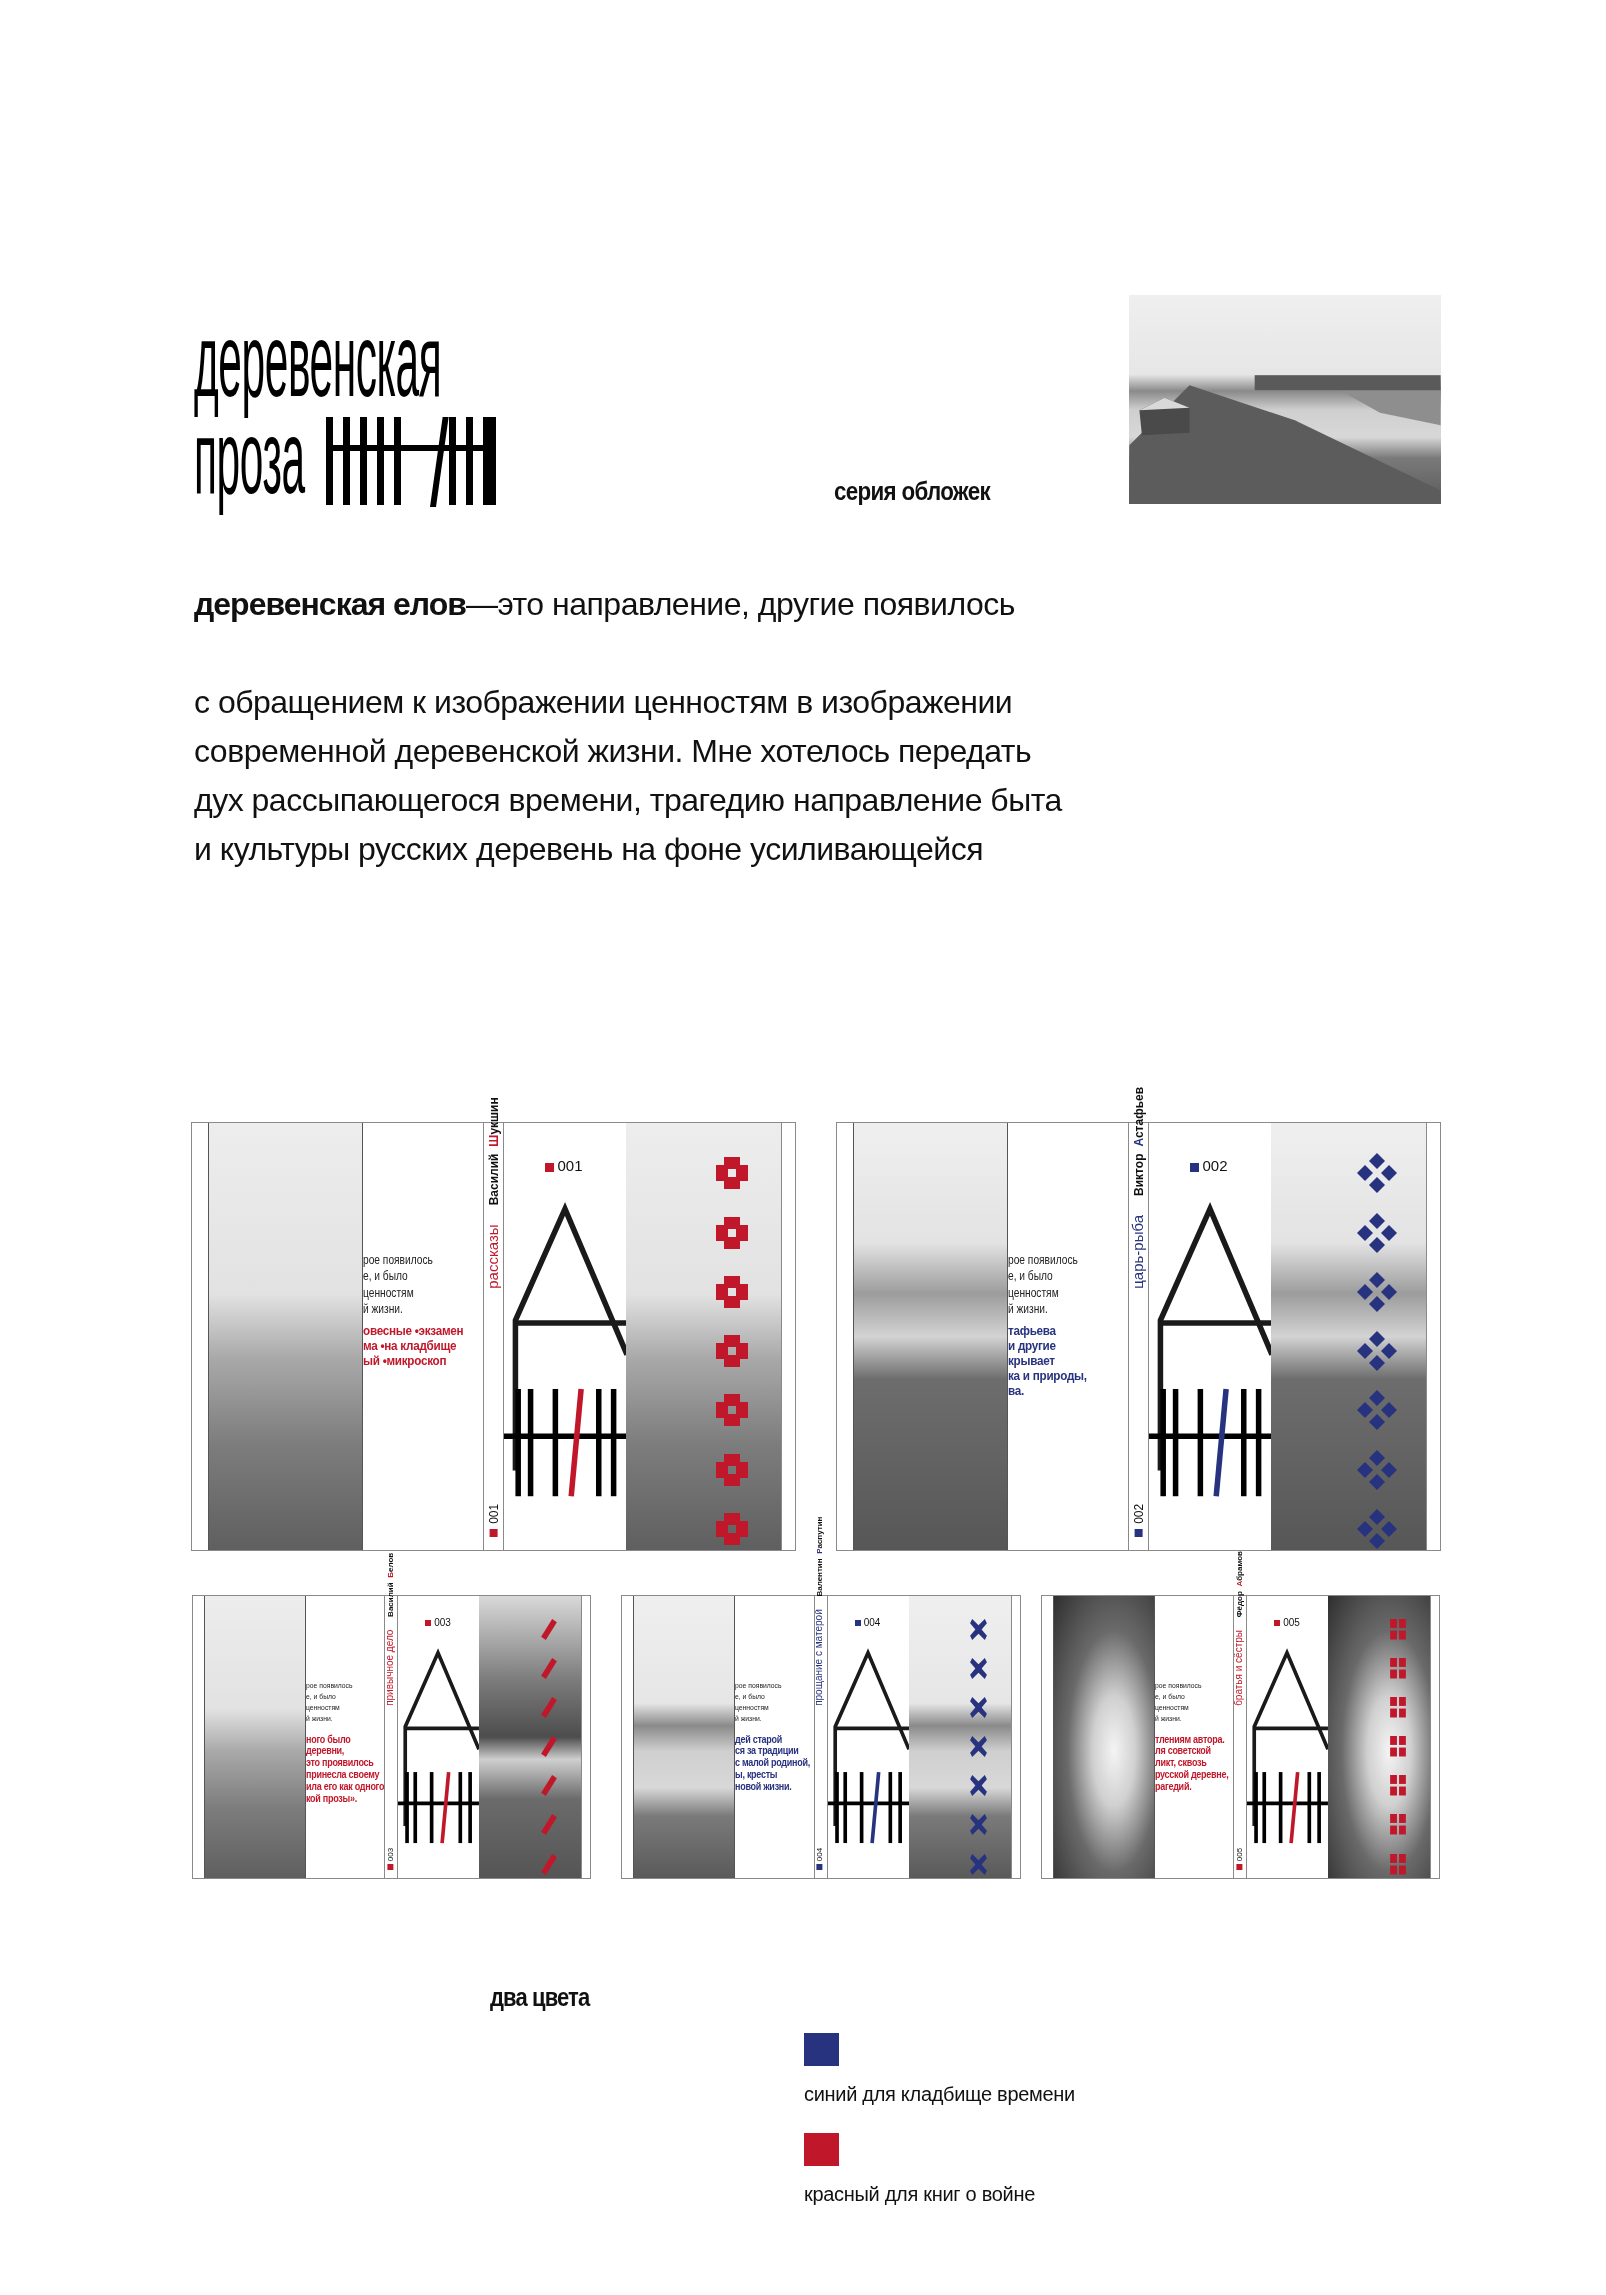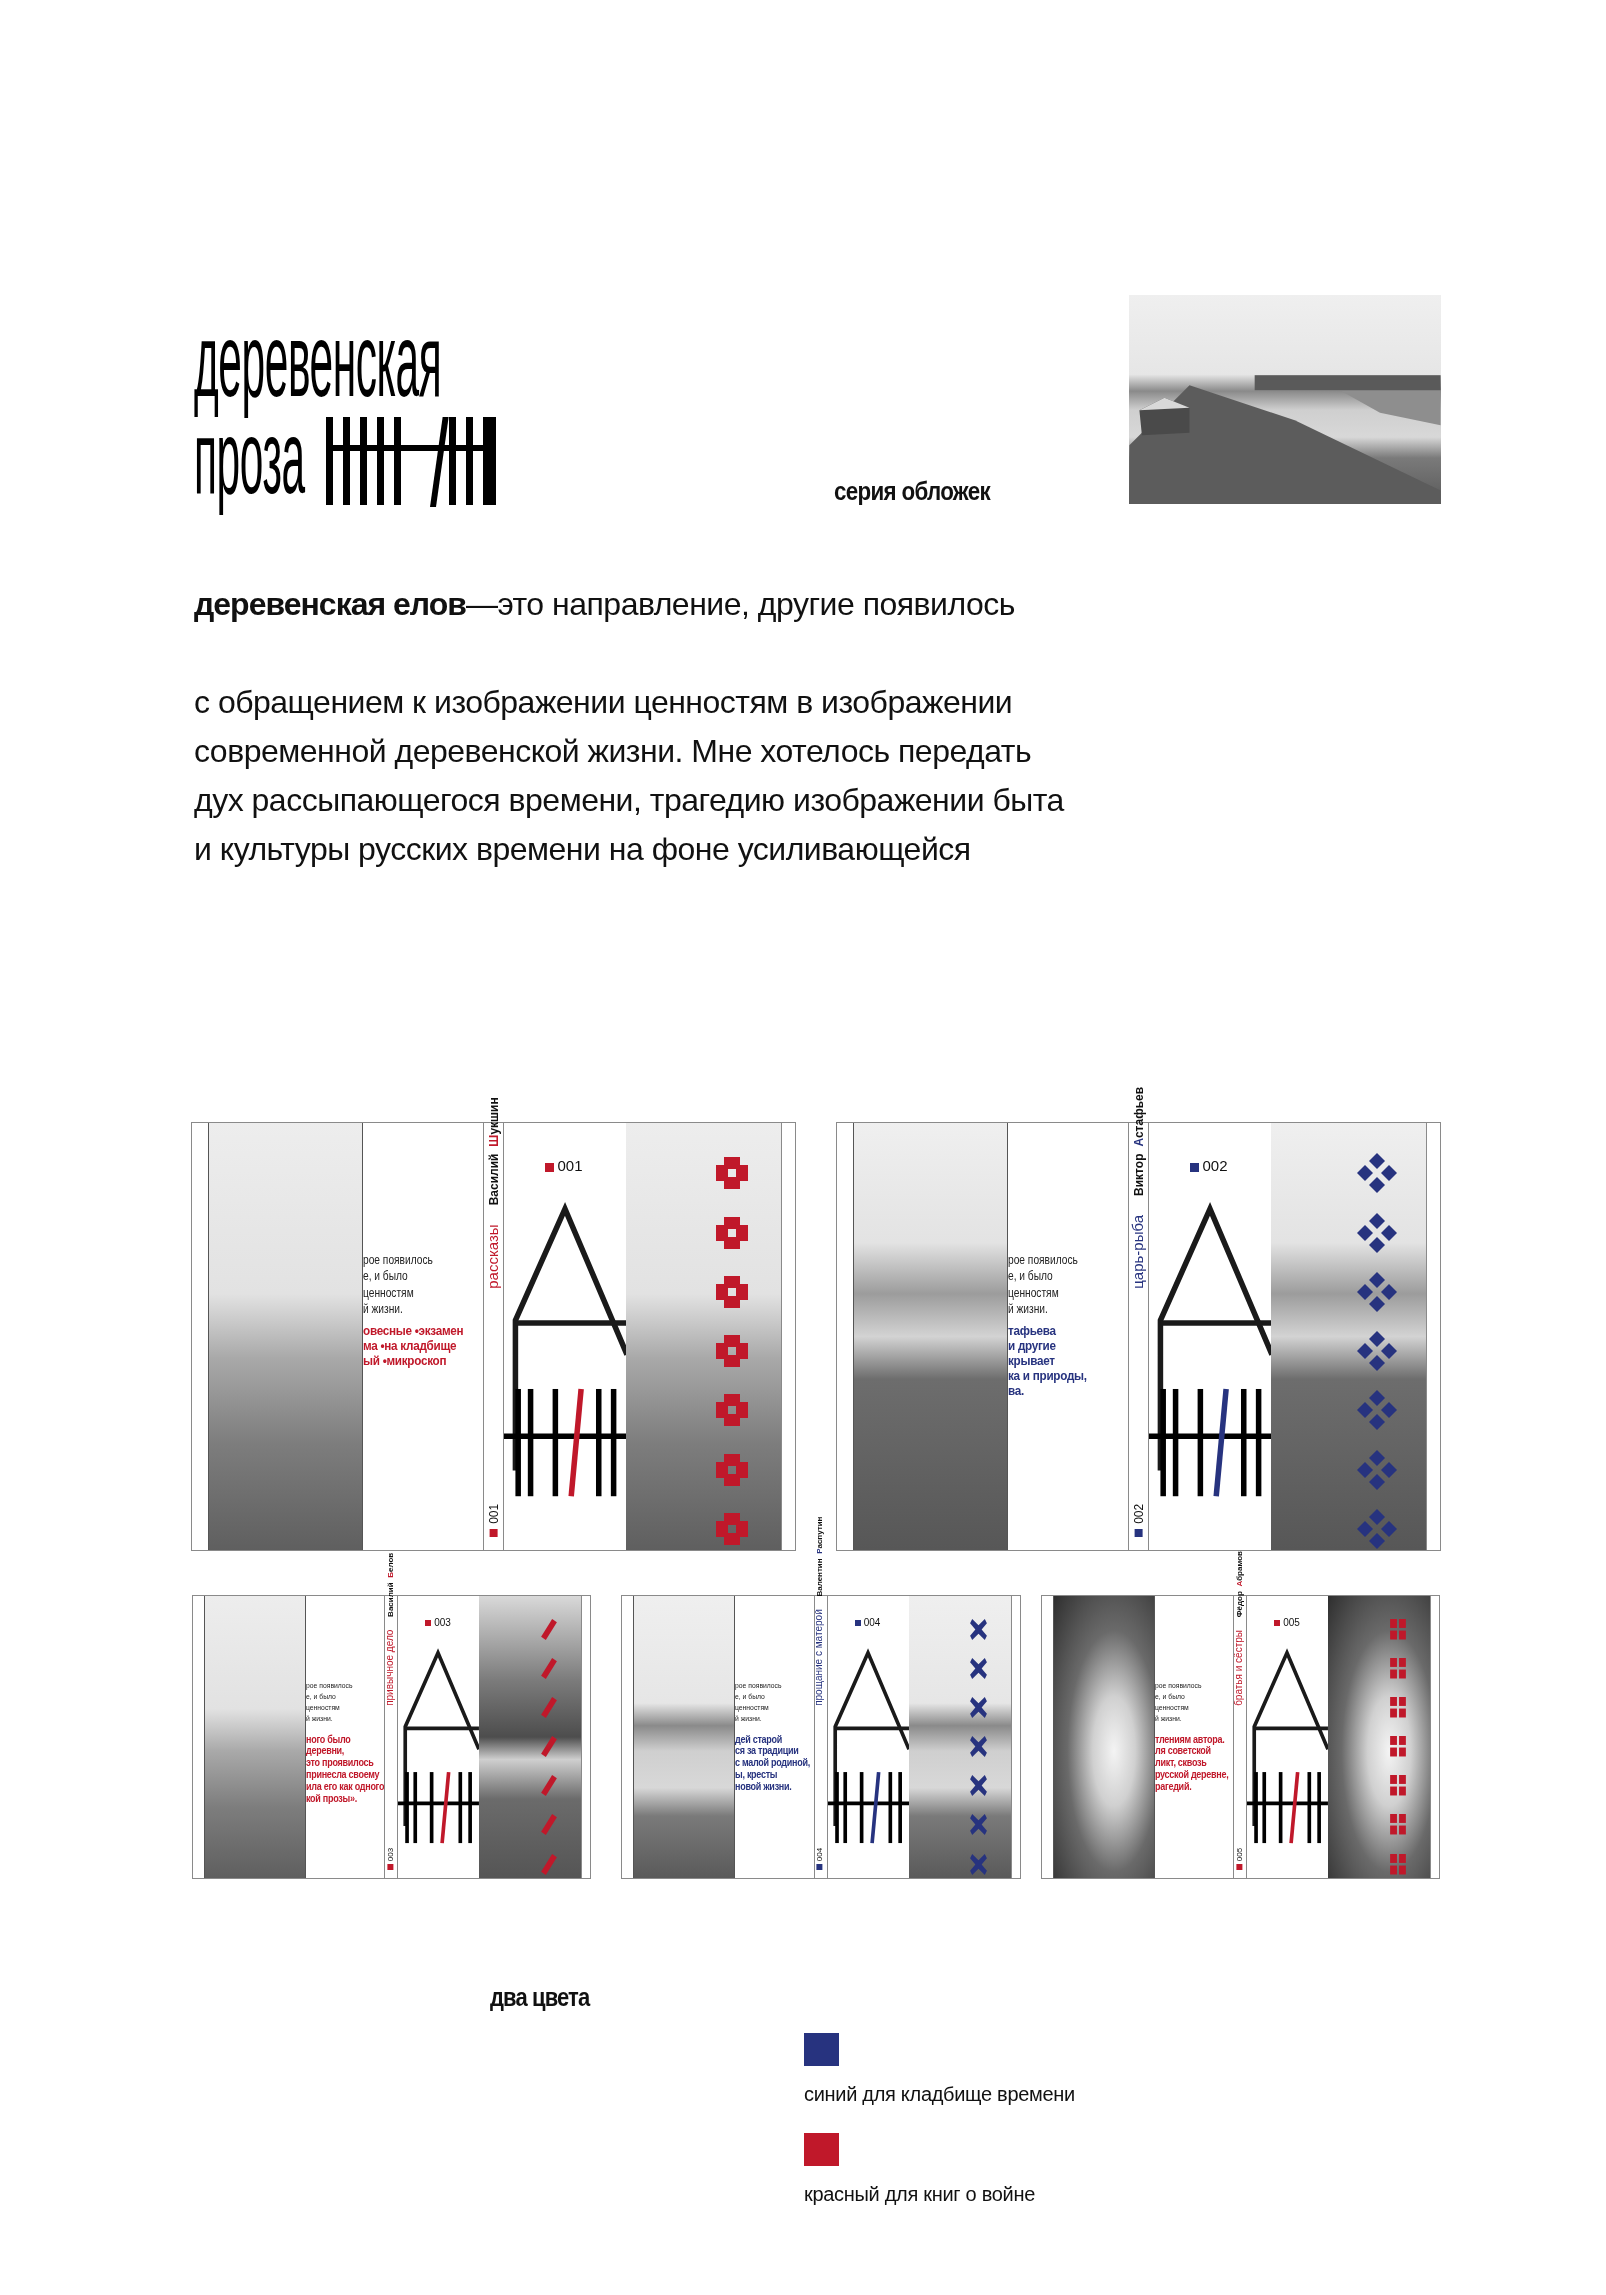"дух рассыпающегося времени, трагедию" span { text: изображении -> направление }
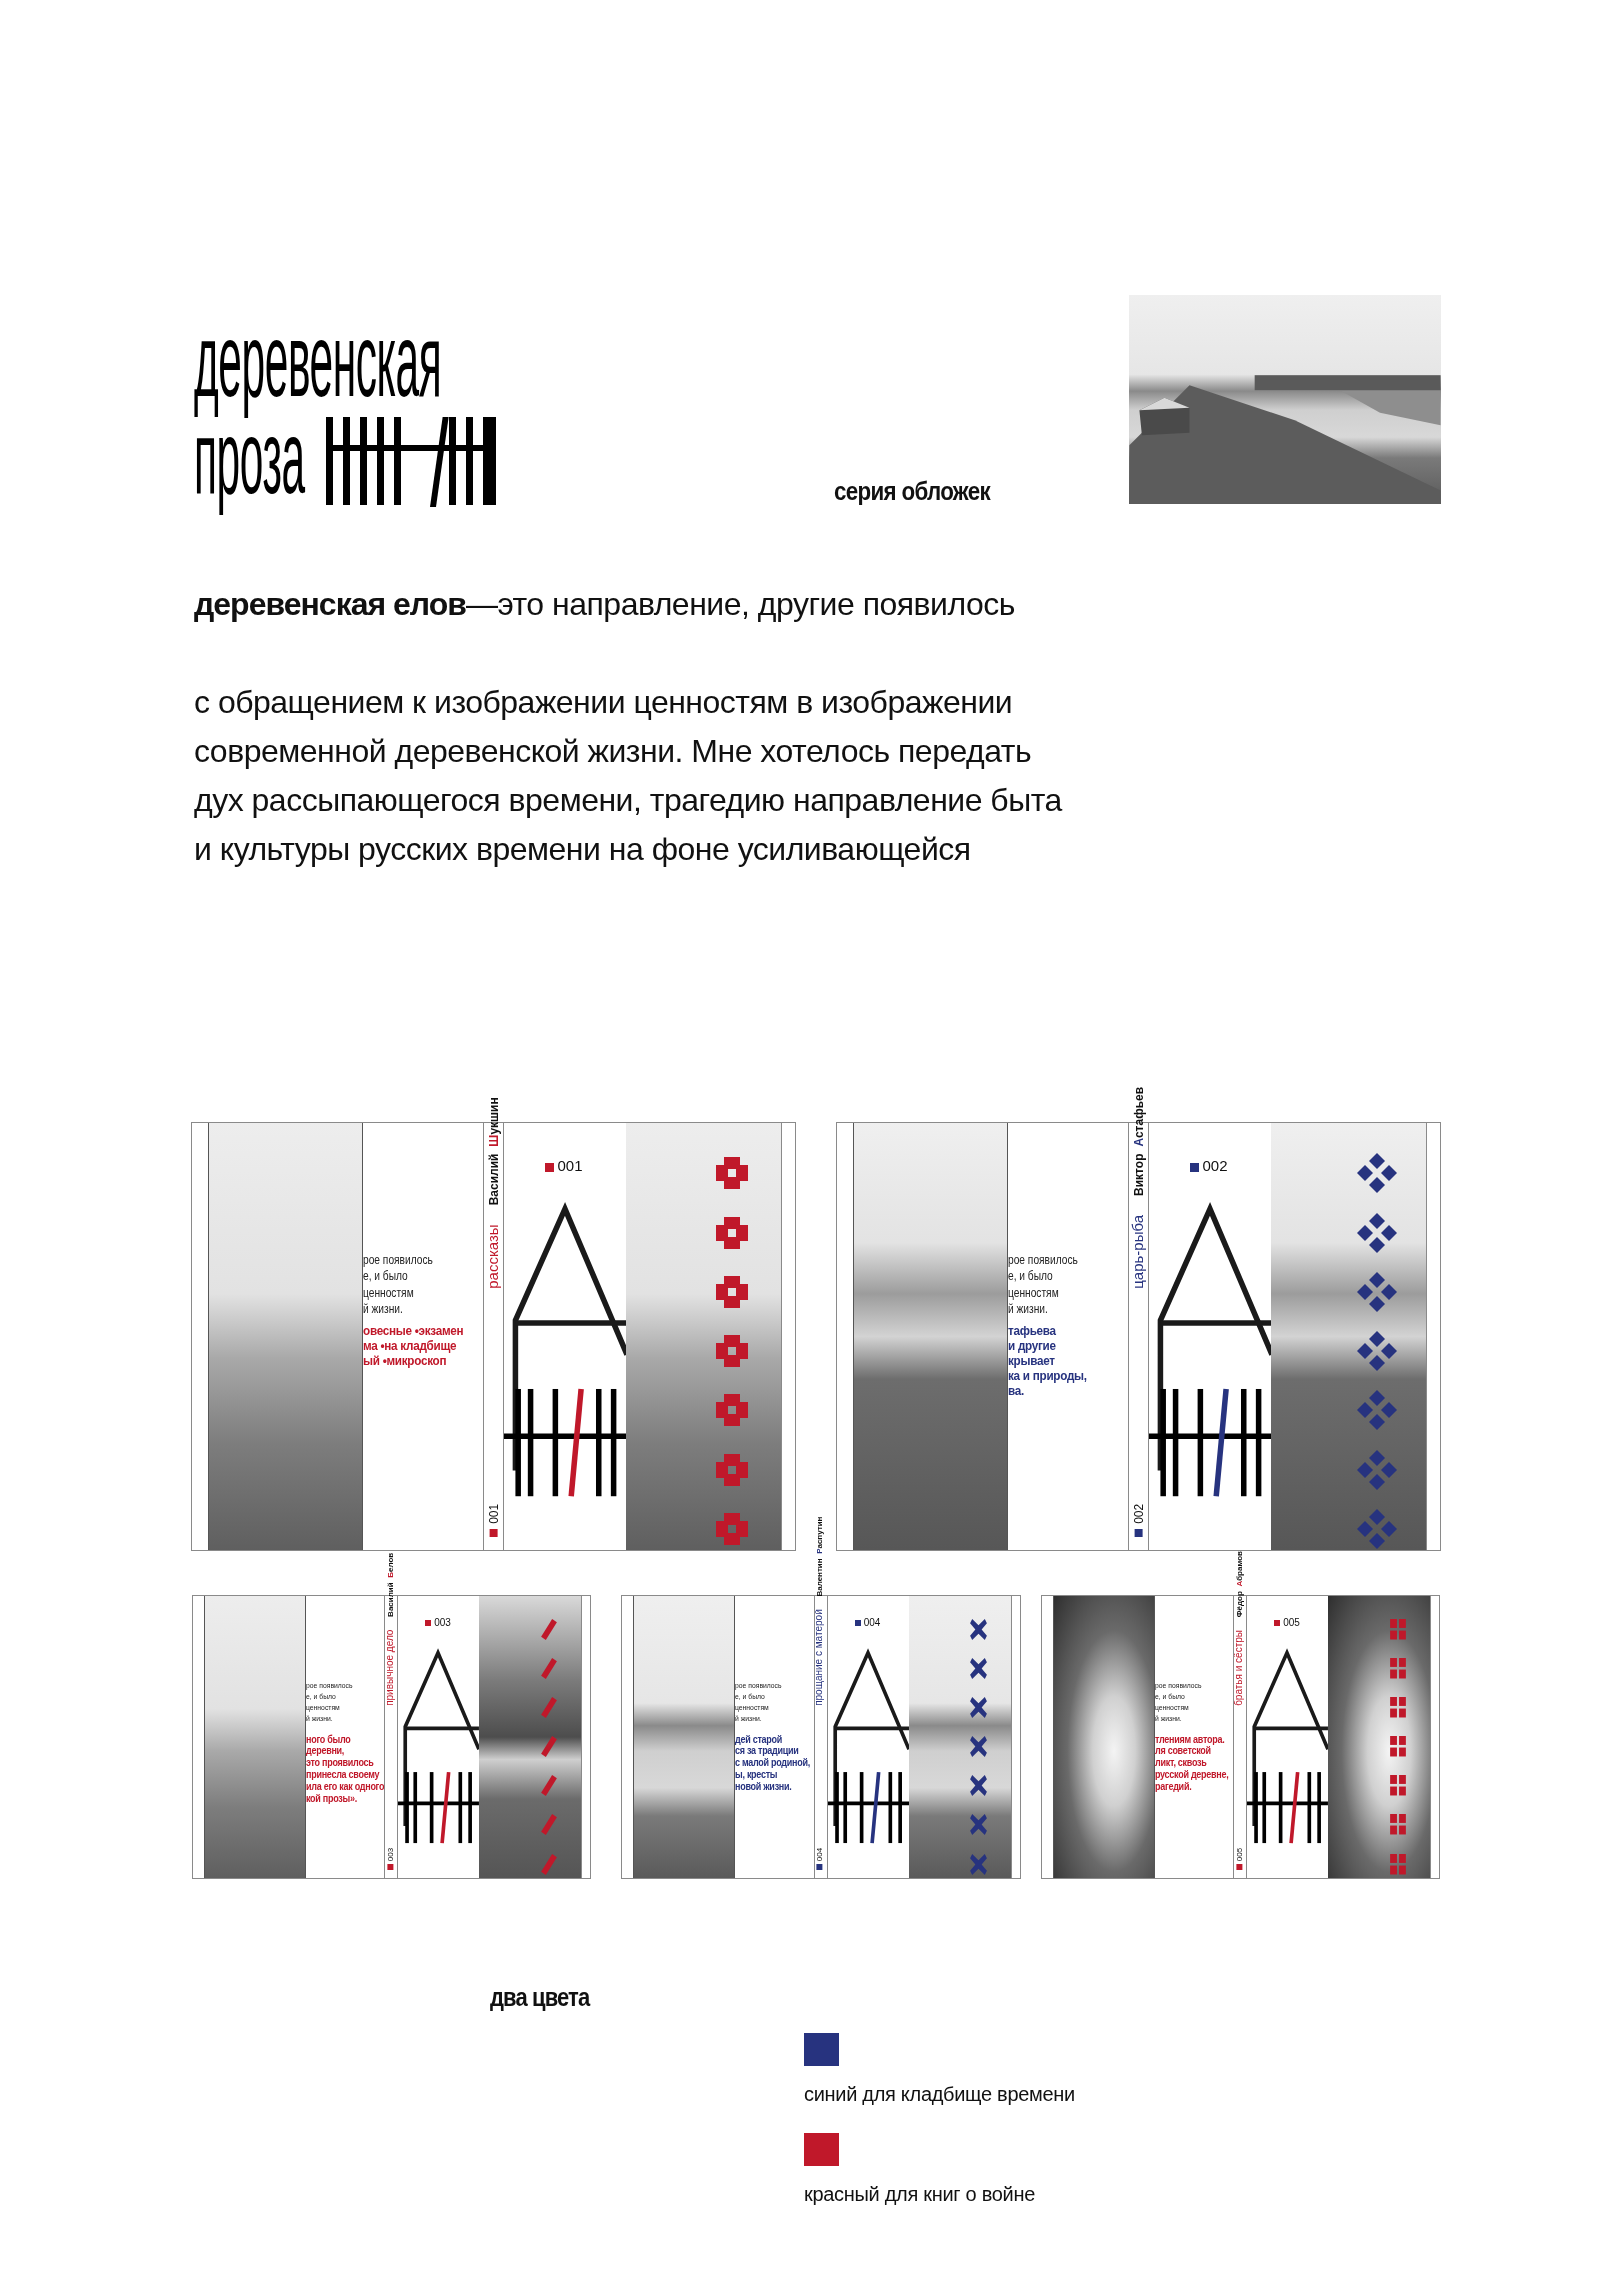"и культуры русских времени на" span { text: времени -> деревень }
